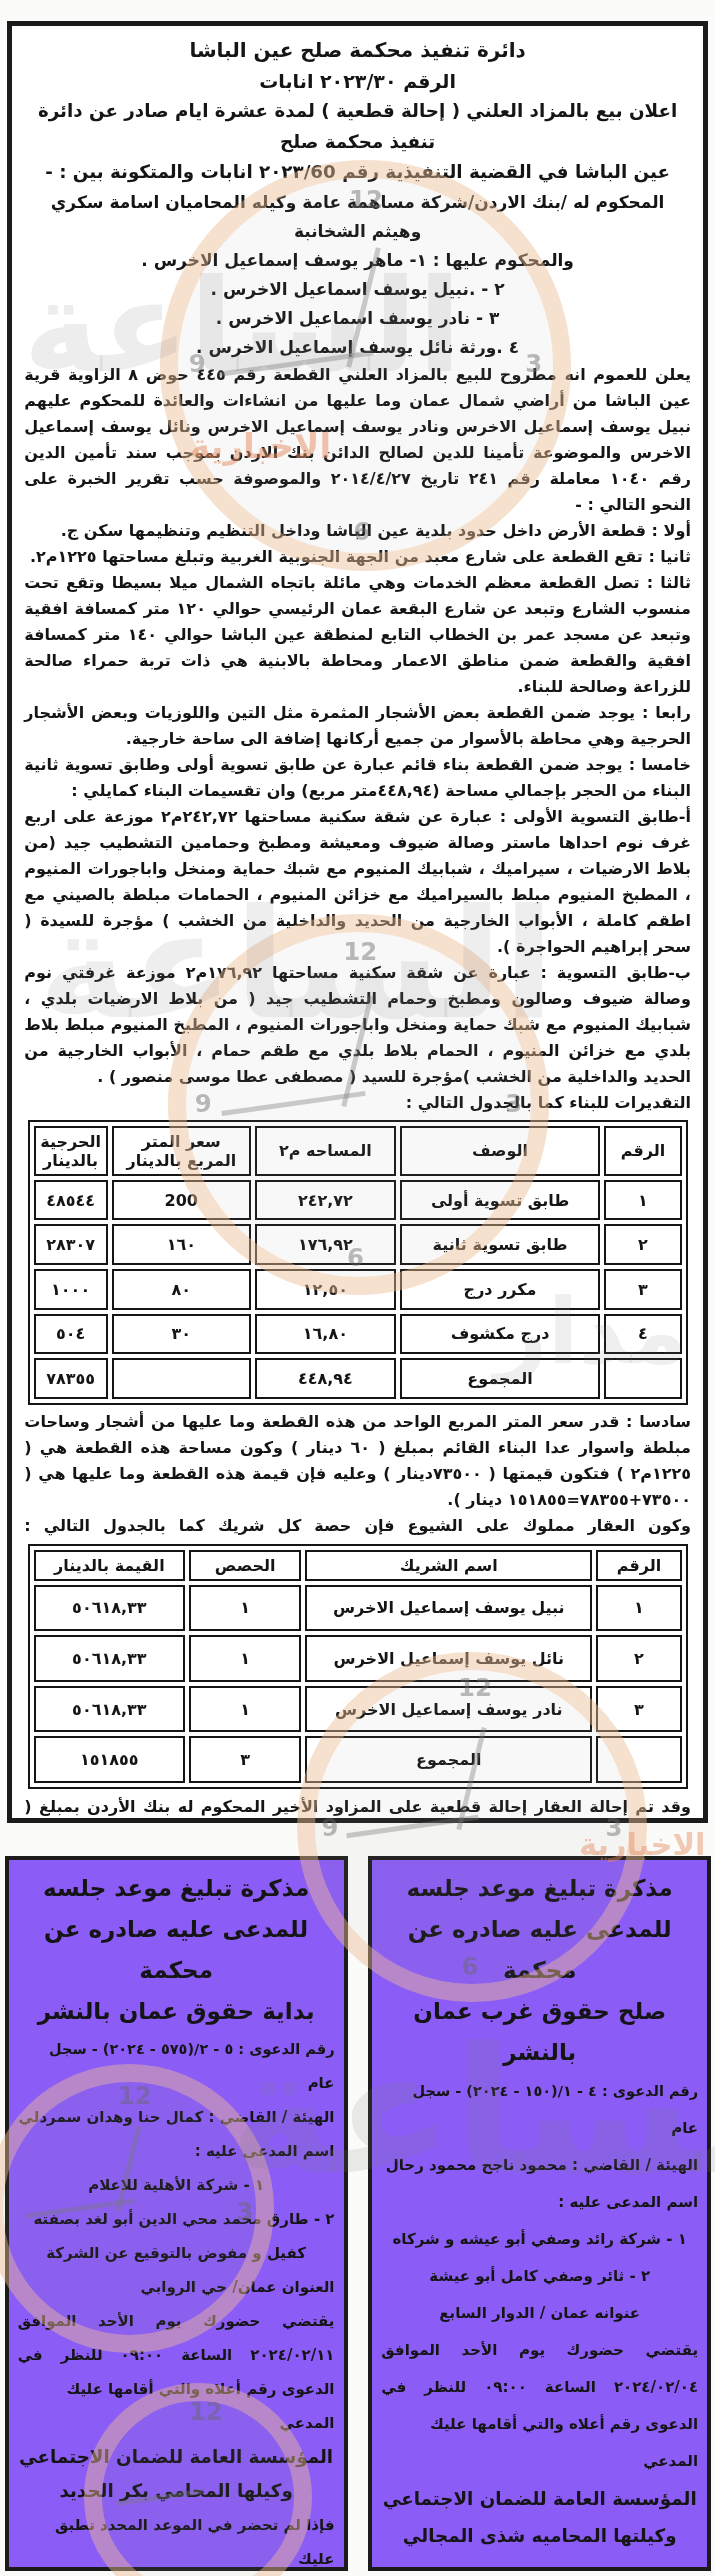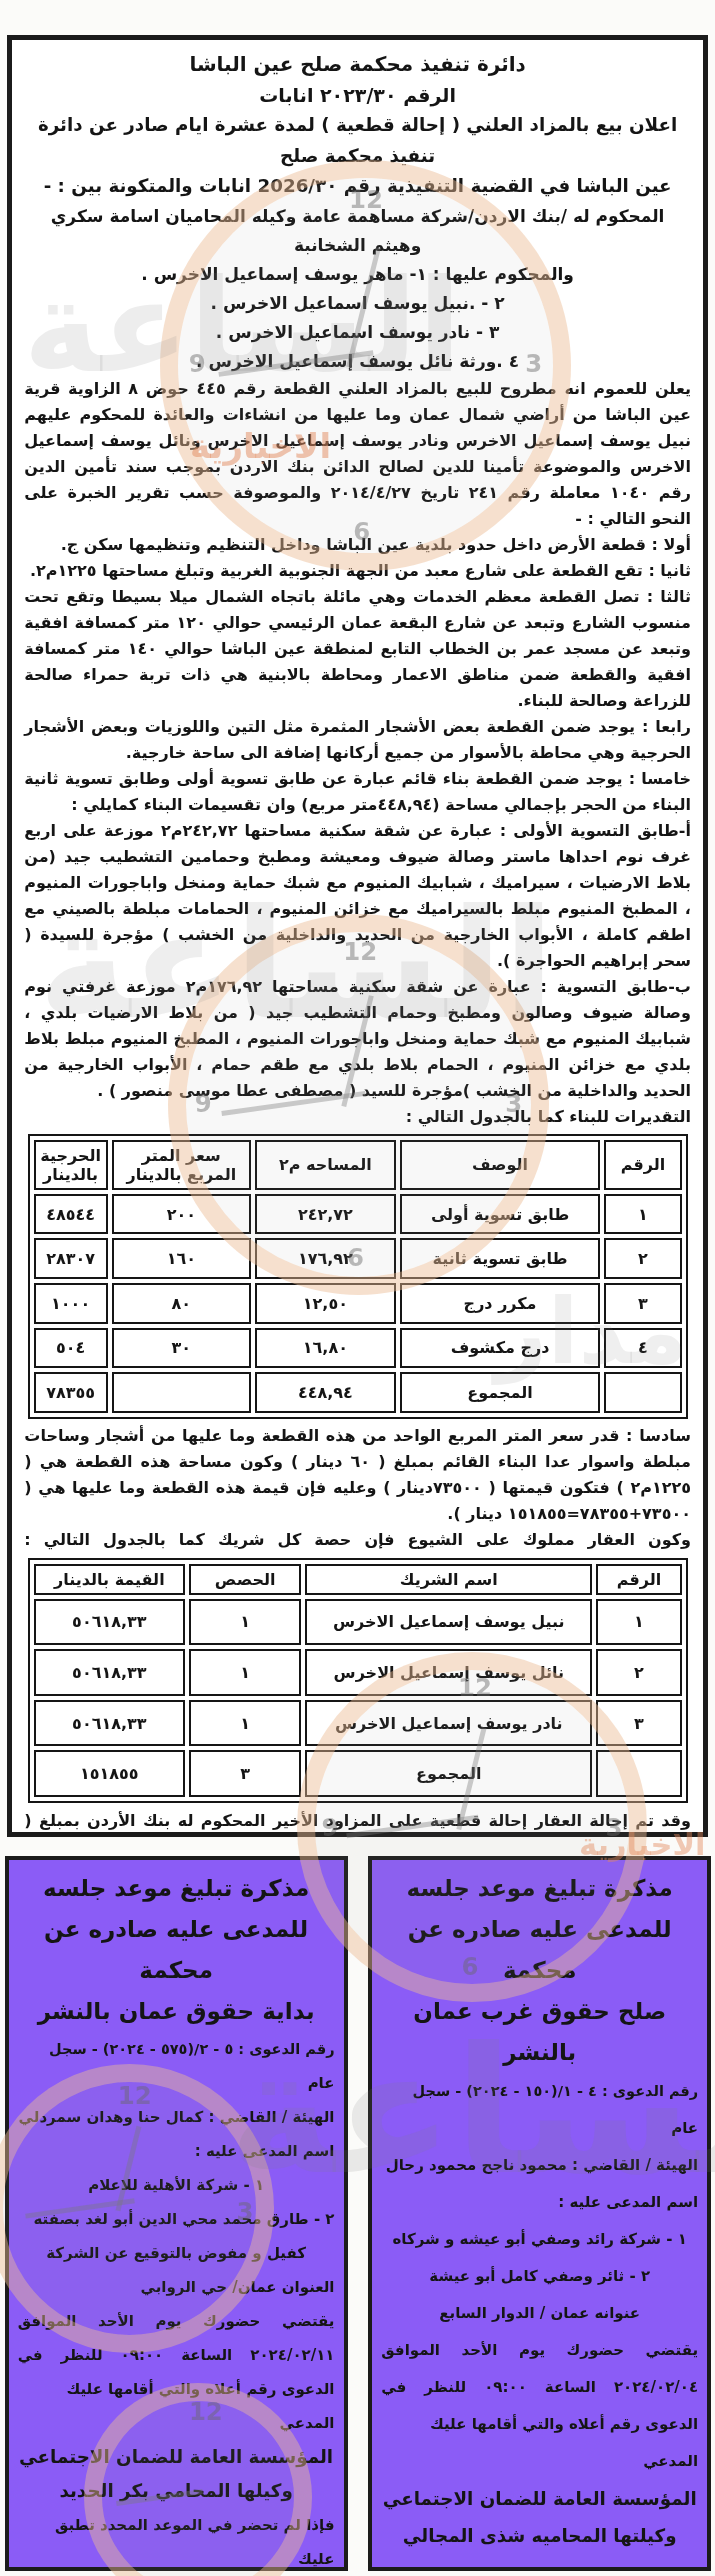"دائرة تنفيذ محكمة صلح عين" .main-box { top: 35px -> 21px }
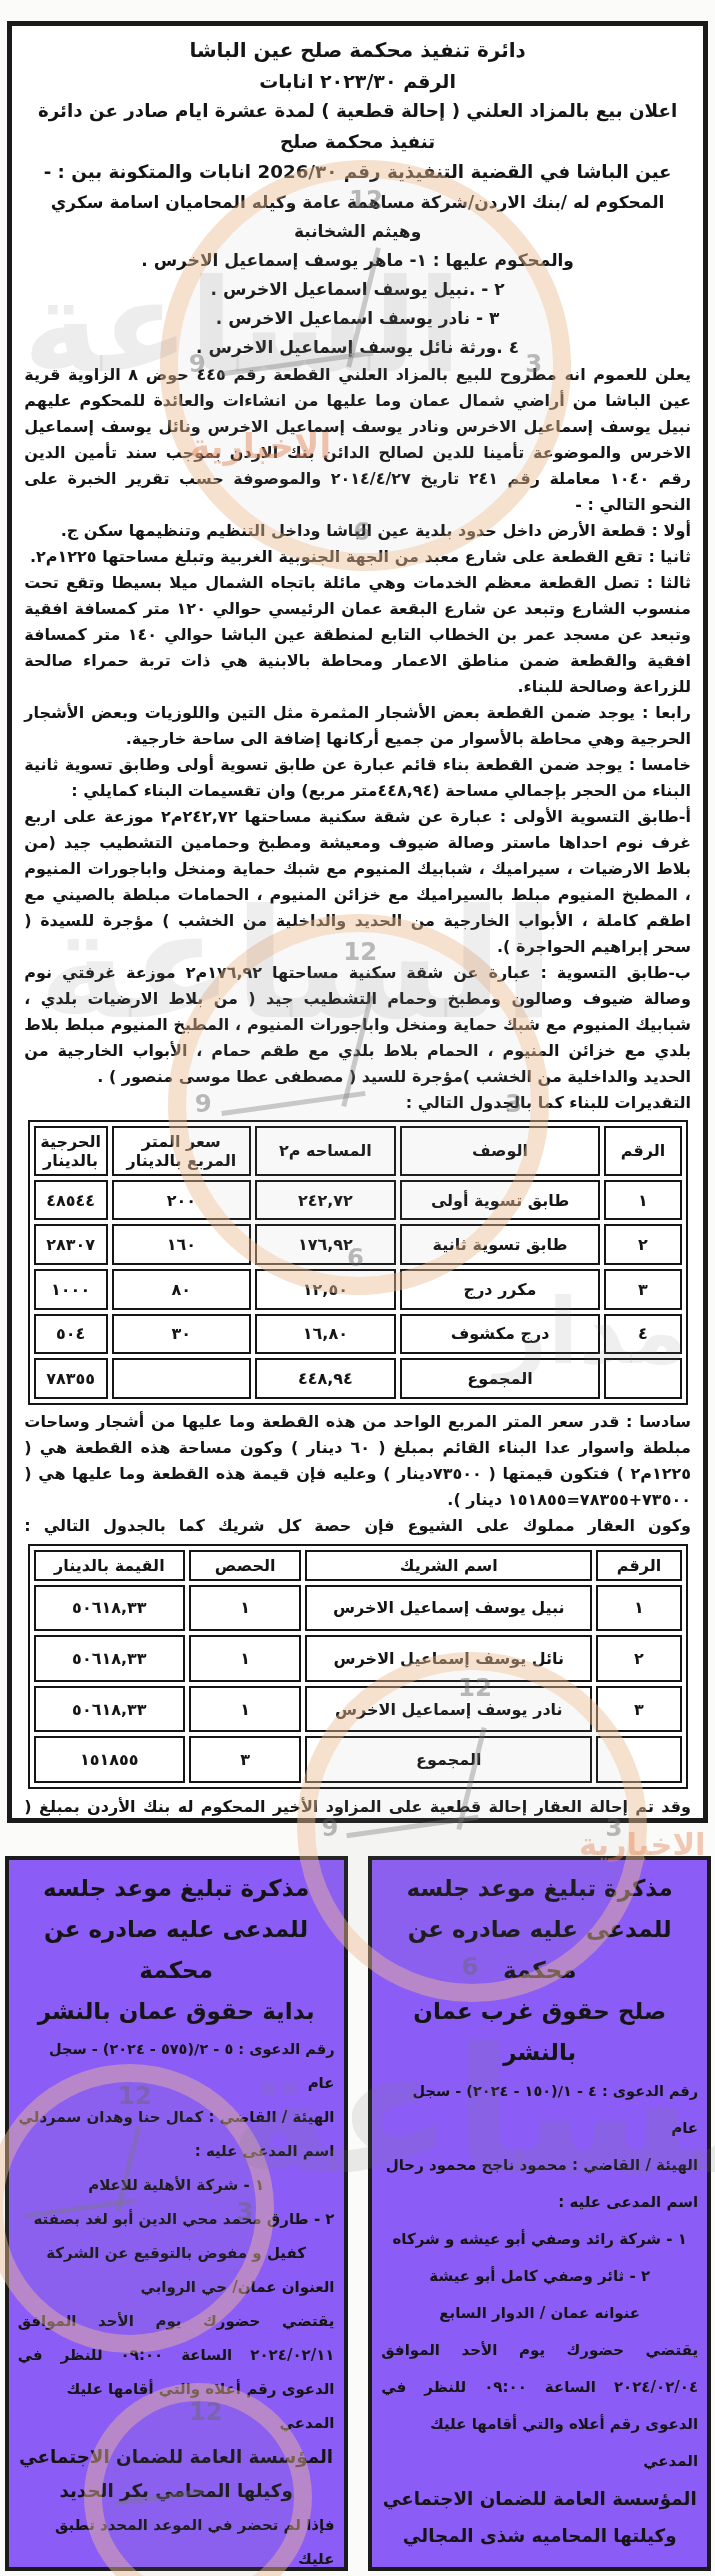"عين الباشا في القضية التنفيذية" div.tl { text: 2026/٣٠ -> ٢٠٢٣/60 }
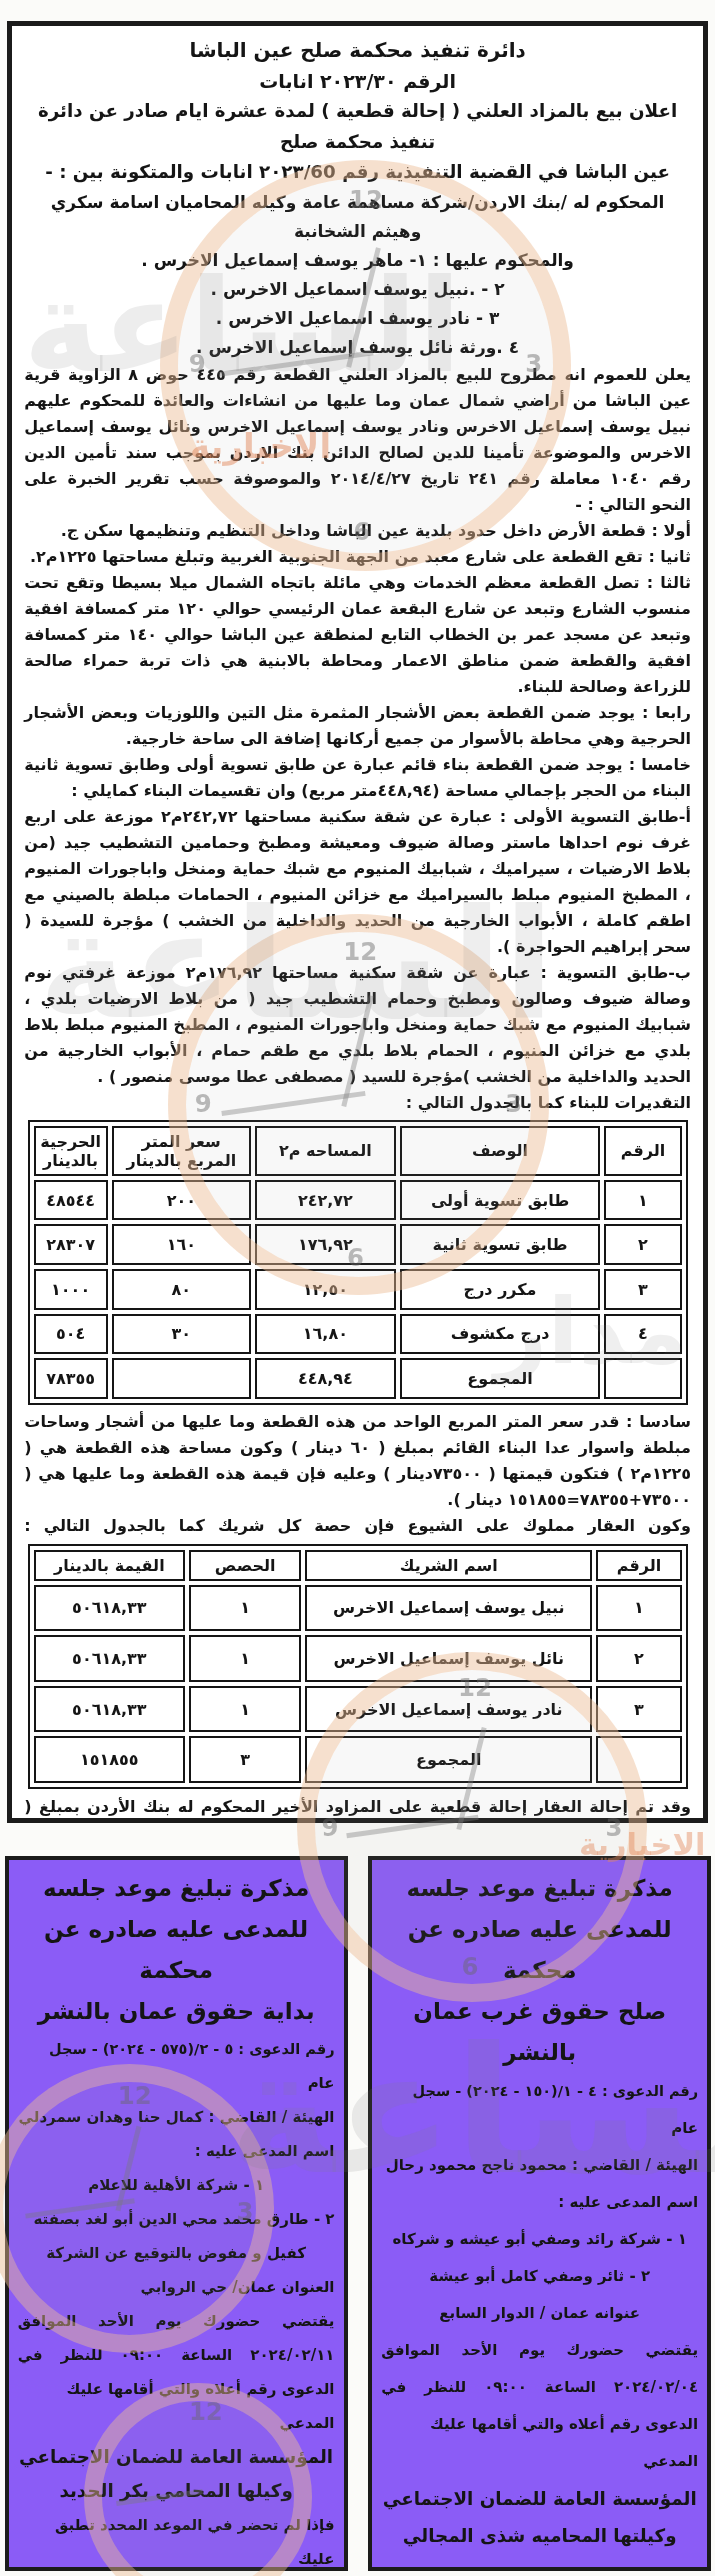"٢٠٠" td { text: ٢٠٠ -> 200 }
